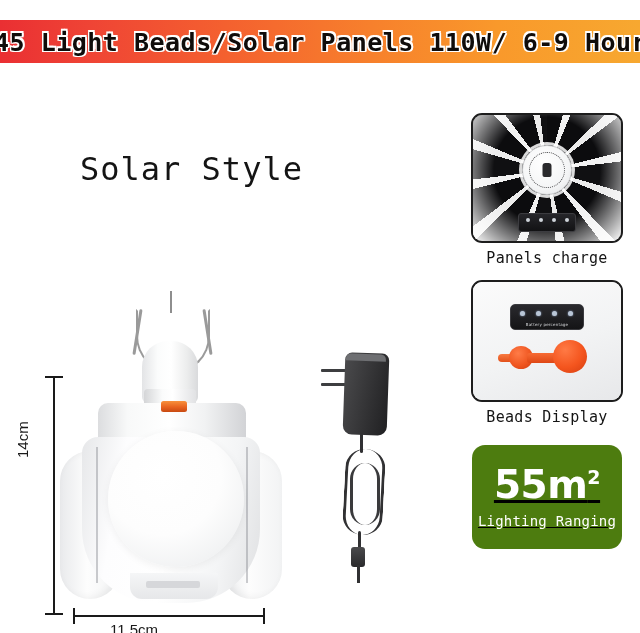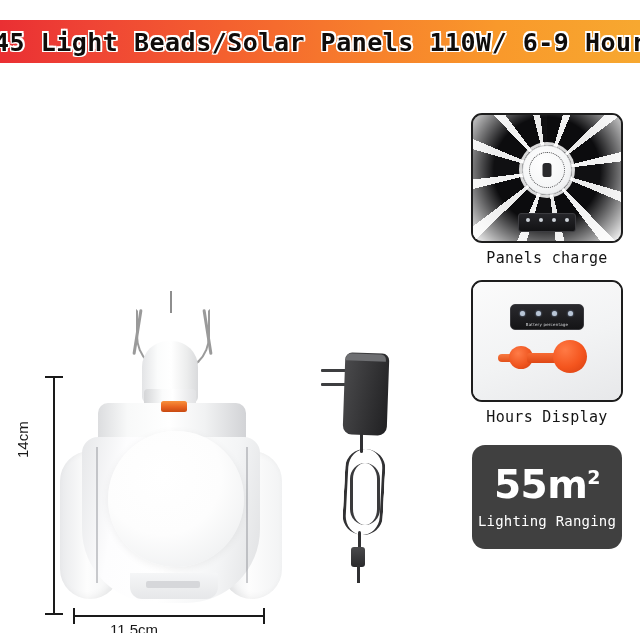"Solar Style" div.solar-style-title { html: none -> <div>Solar Style</div> }
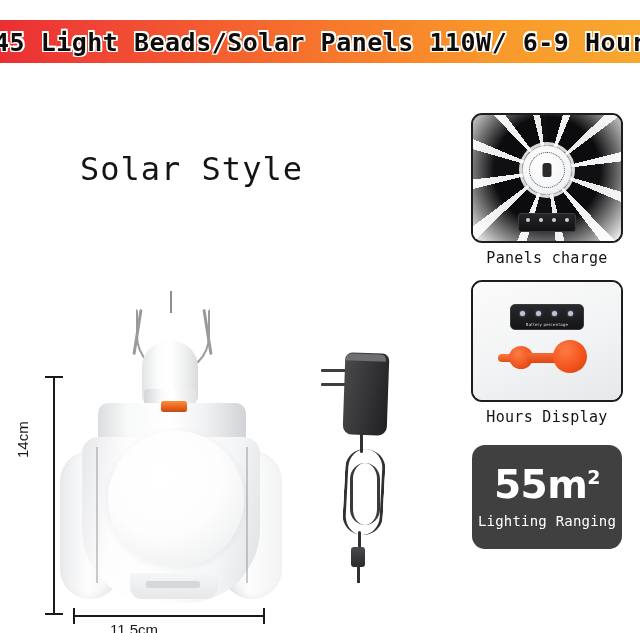"Hours Display" div.feature-caption { text: Hours -> Beads }
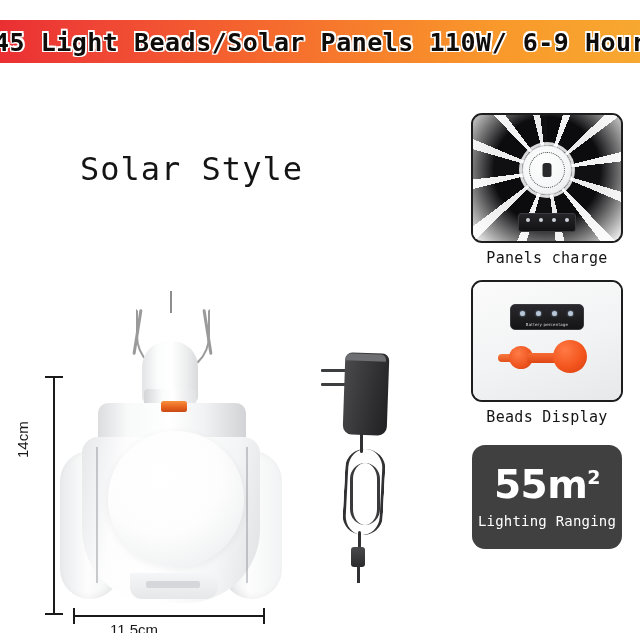"55m2" .card-range { background: #404040 -> #4d7c0f; text-decoration: none -> underline }
